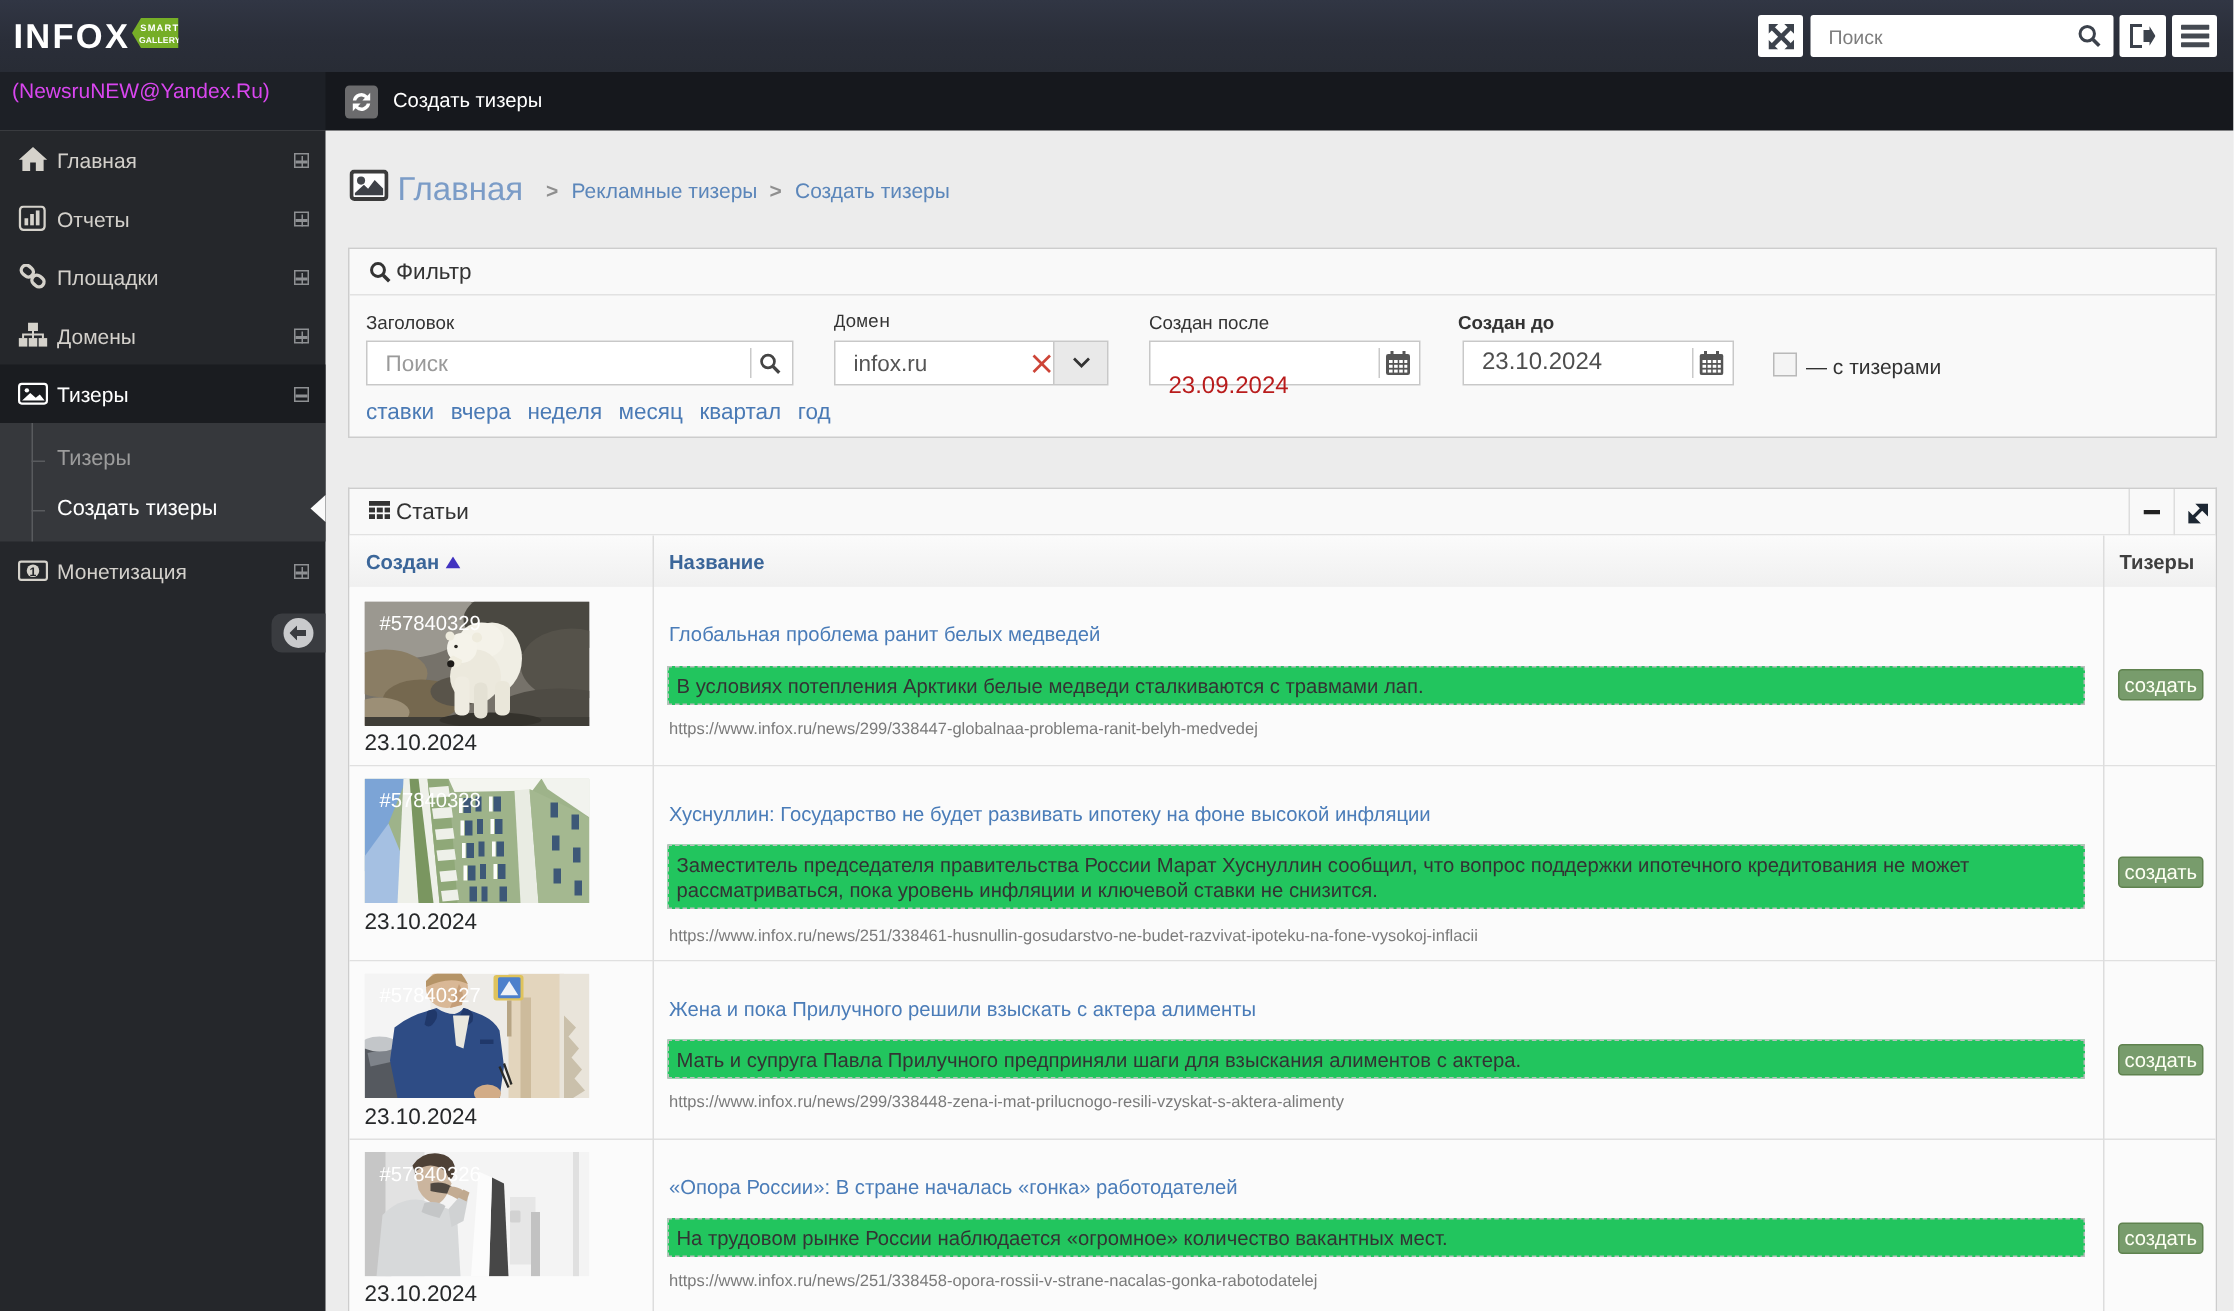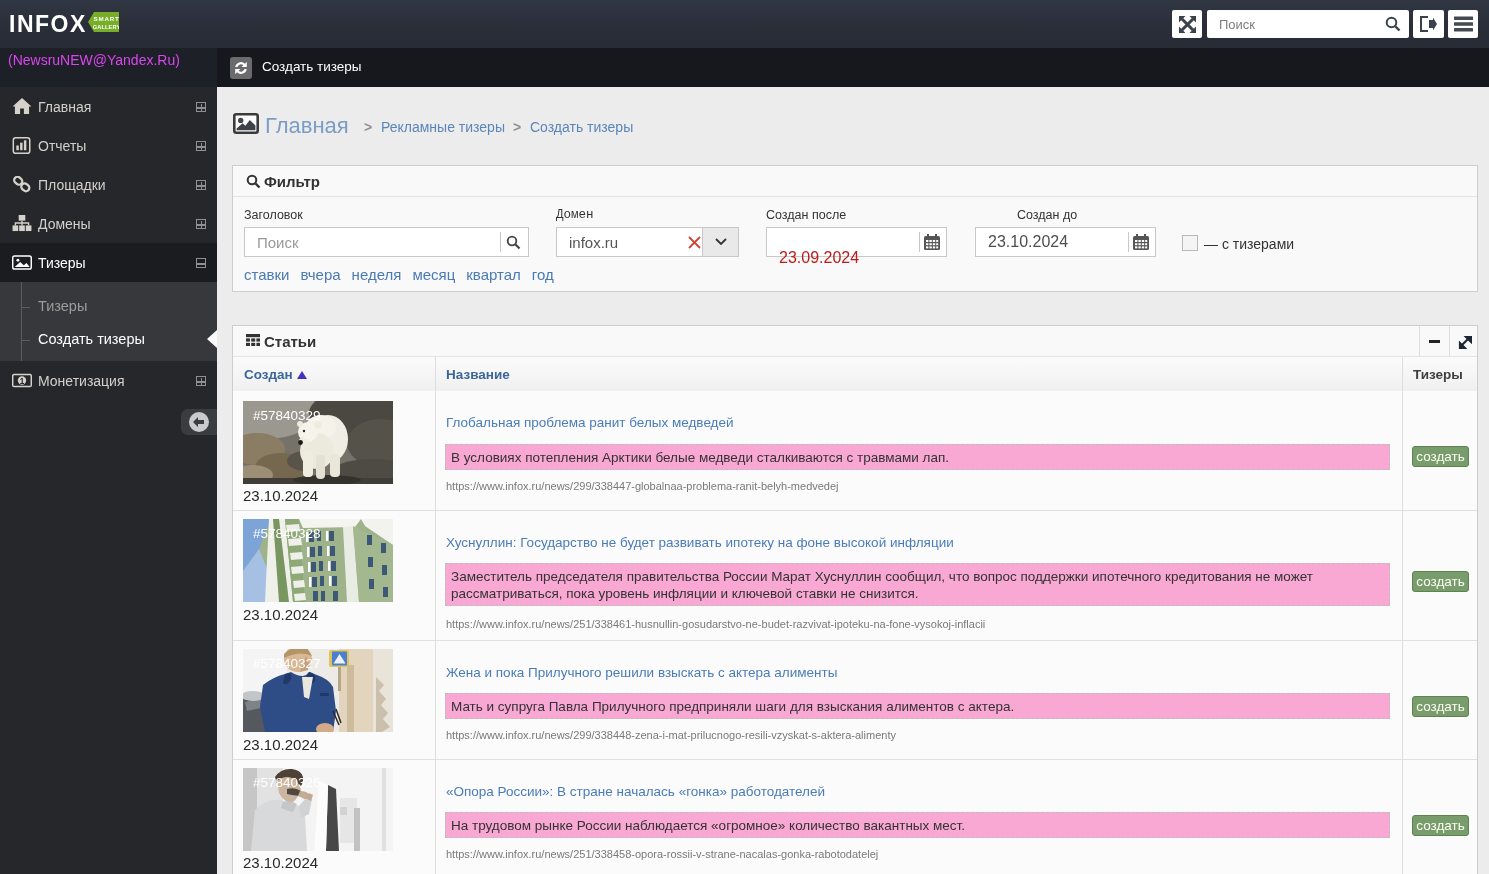"Фильтр" .phead { font-weight: bold -> none }
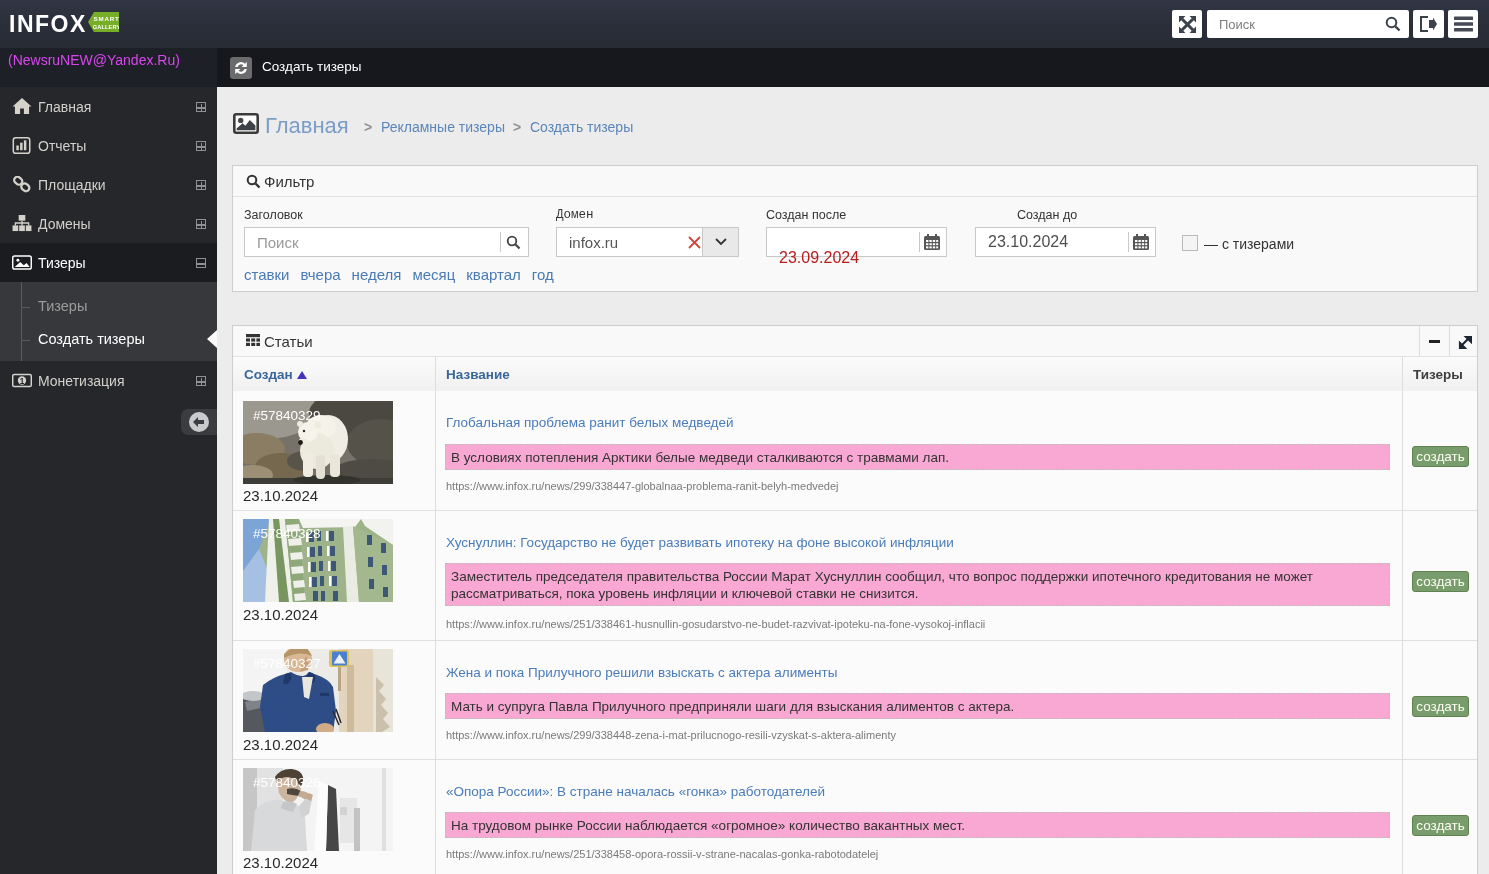"Создан до" span.flabel { font-weight: none -> bold; left: 784px -> 739px }
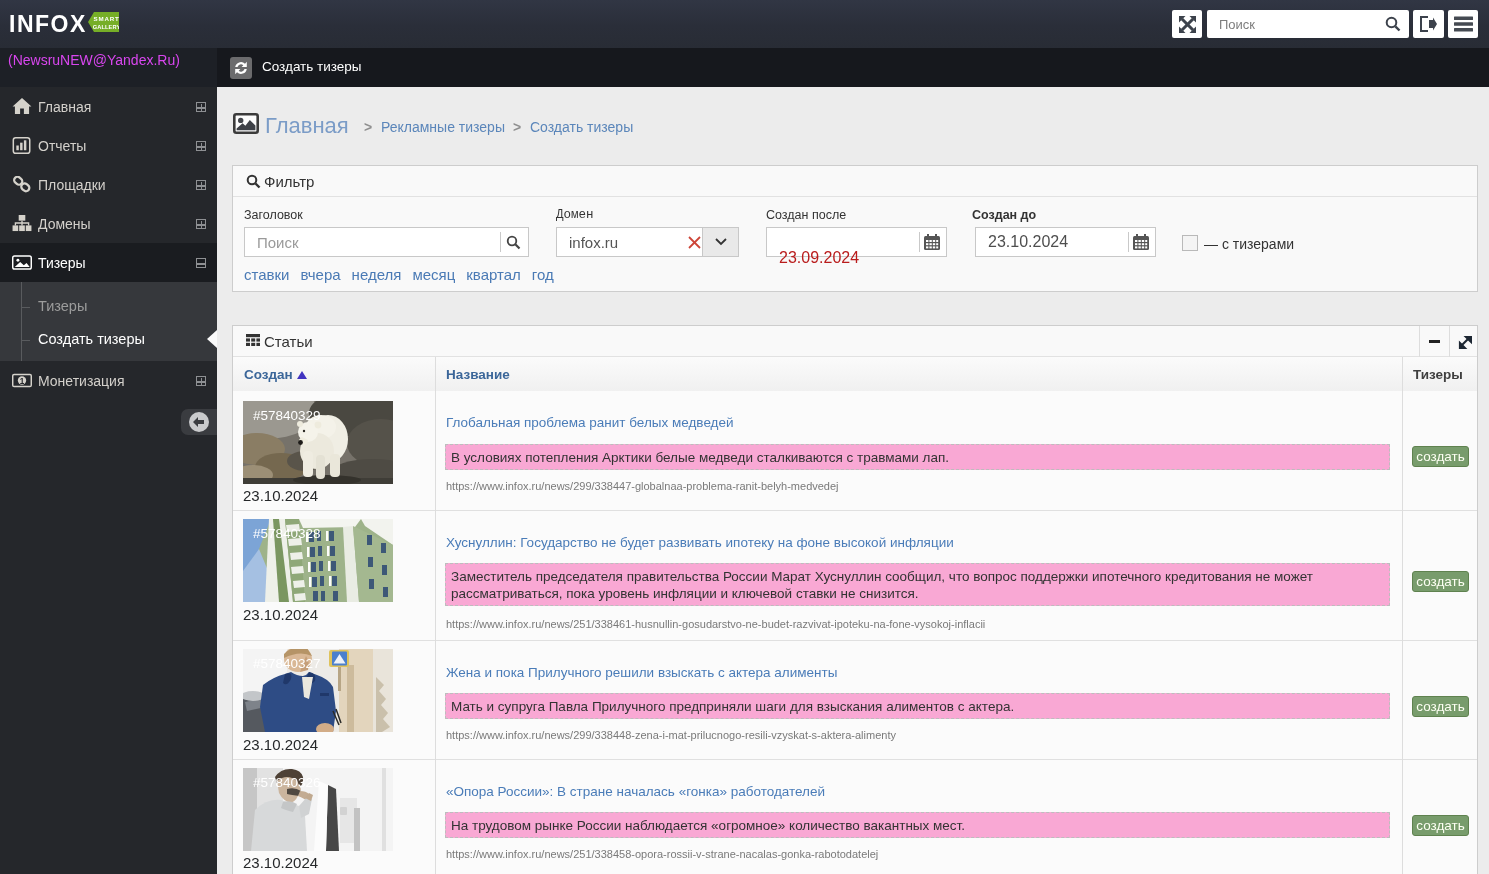"В условиях потепления Арктики белые" .rdesc { background: #f9a8d4 -> #22c55e }
